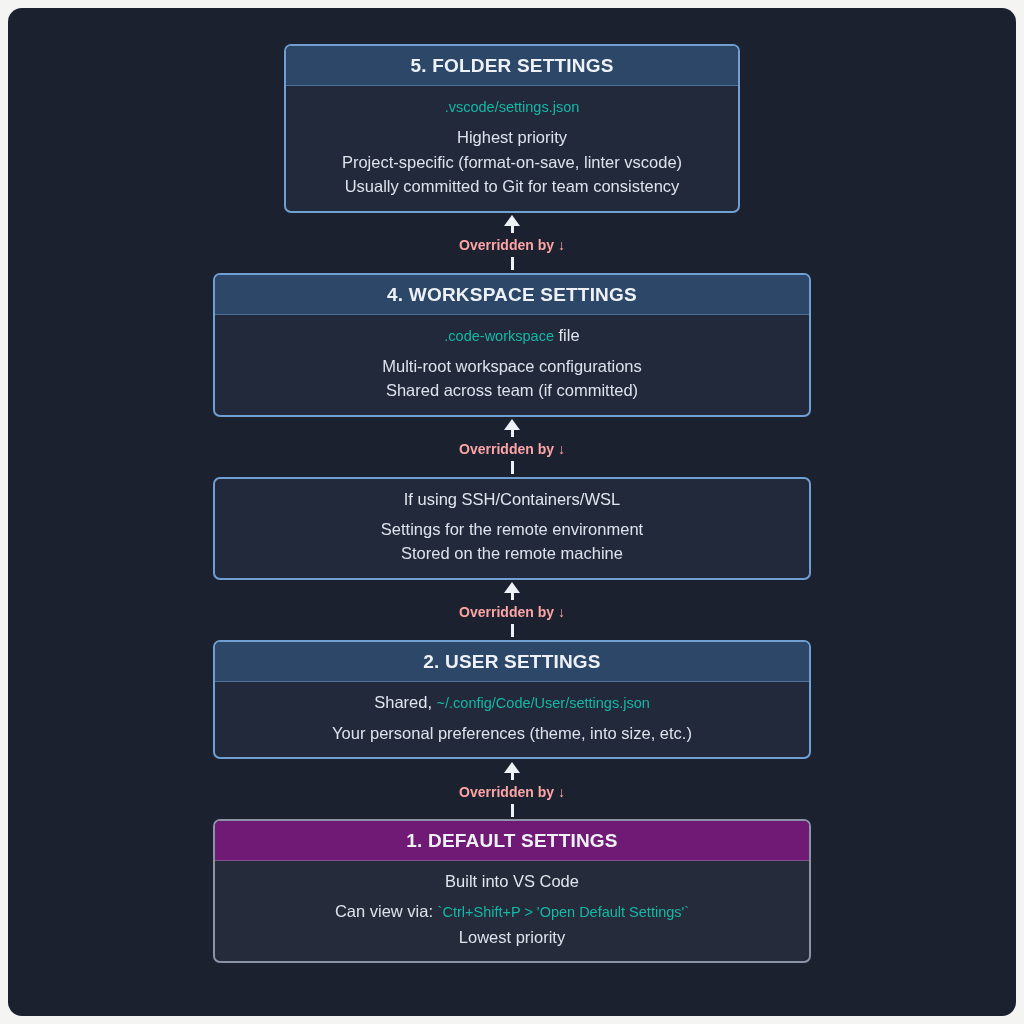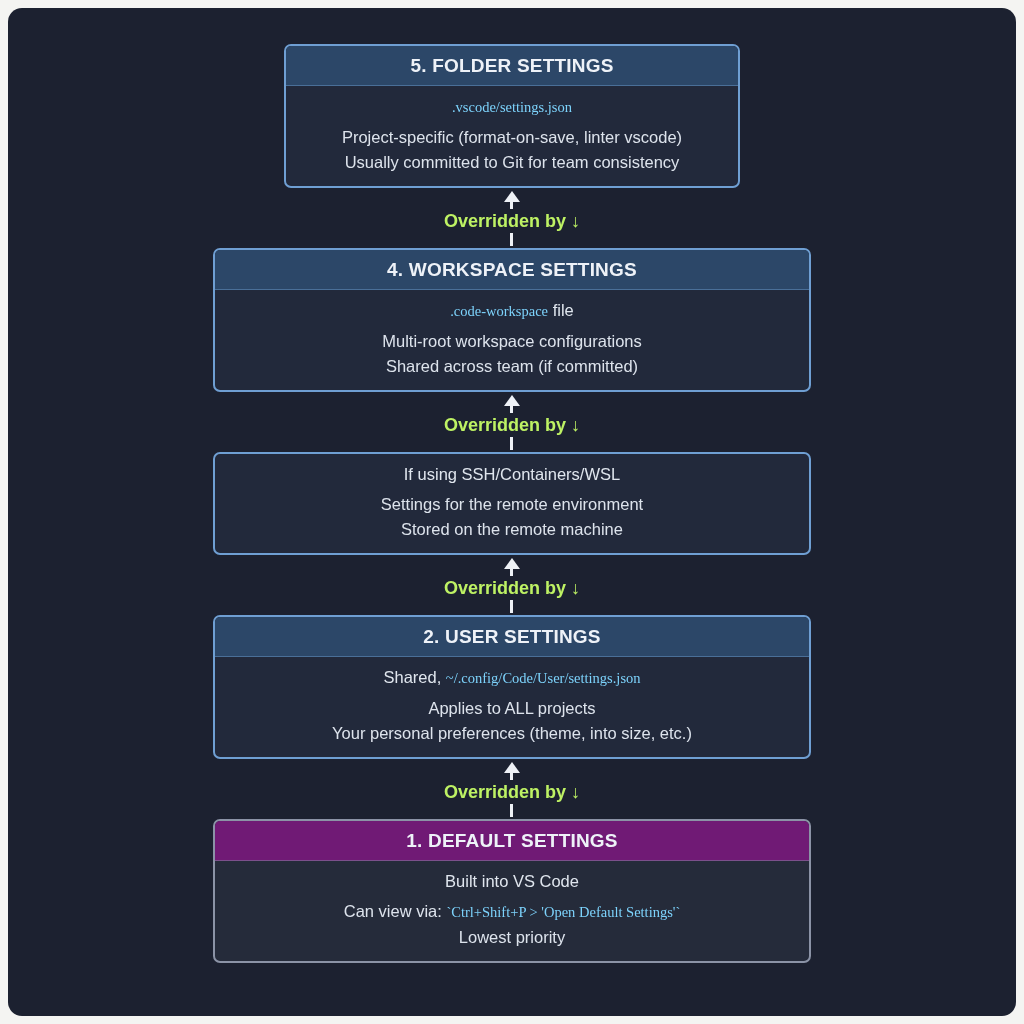".vscode/settings.json" .mono { color: #7dd3fc -> #14b8a6; font-family: Liberation Serif, serif -> Liberation Sans, sans-serif }
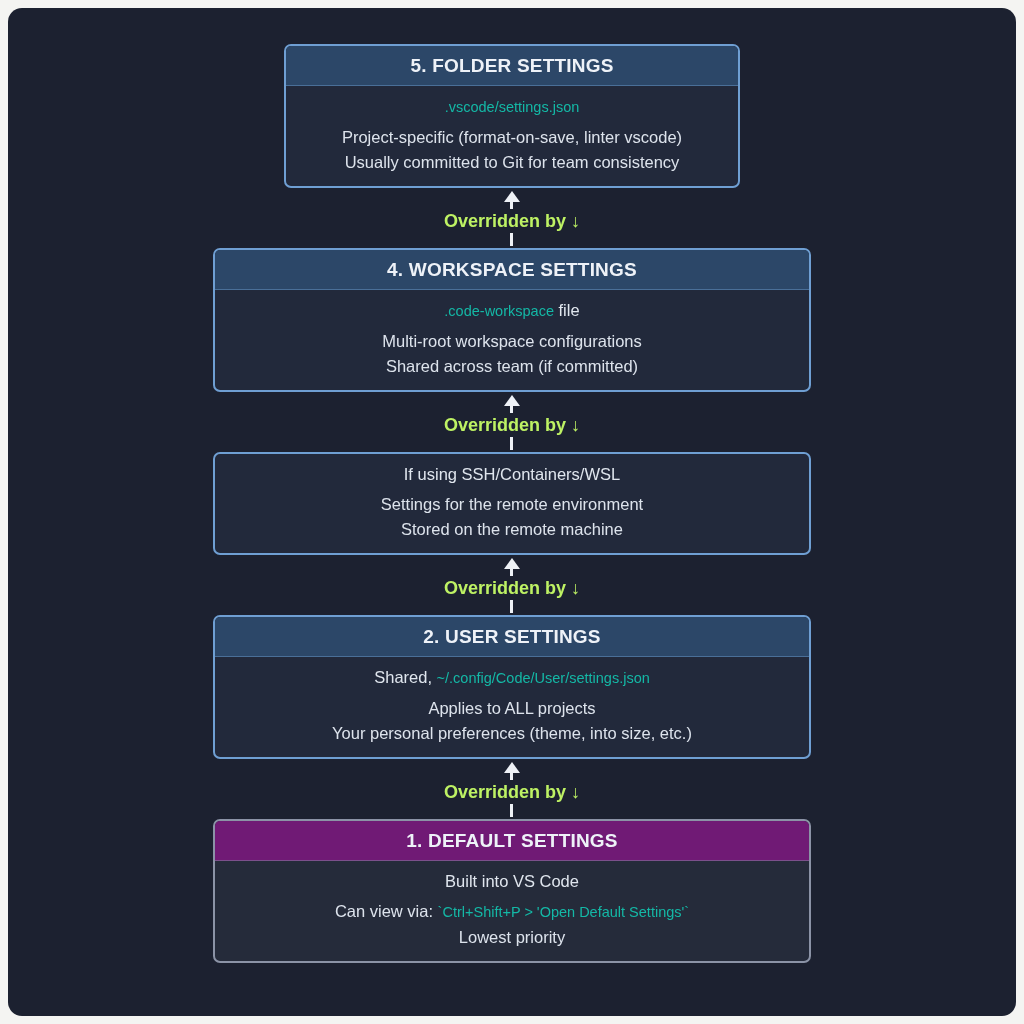"Highest priority" div.line { html: none -> <div><span>Highest priority</span></div> }
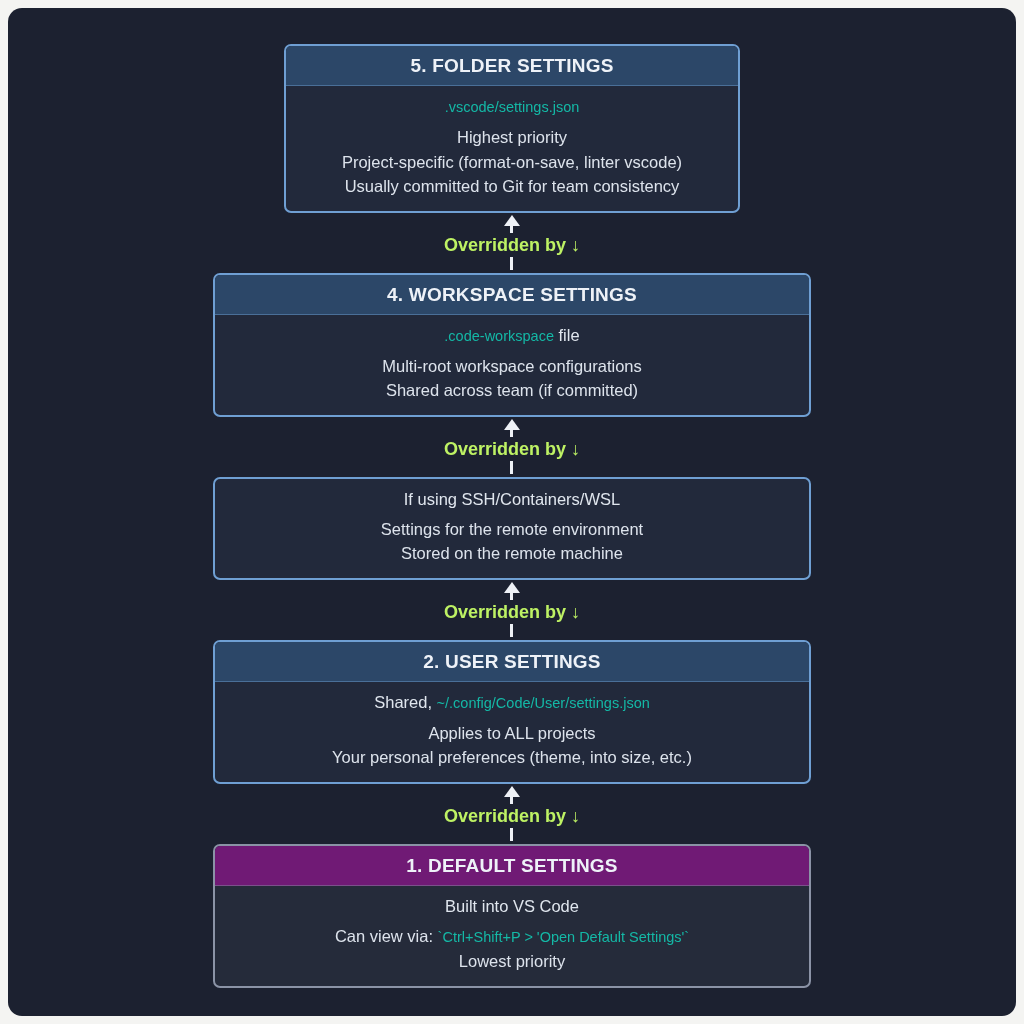"Overridden by ↓" .arrow-label { color: #bef264 -> #fca5a5; font-size: 18px -> 14px }
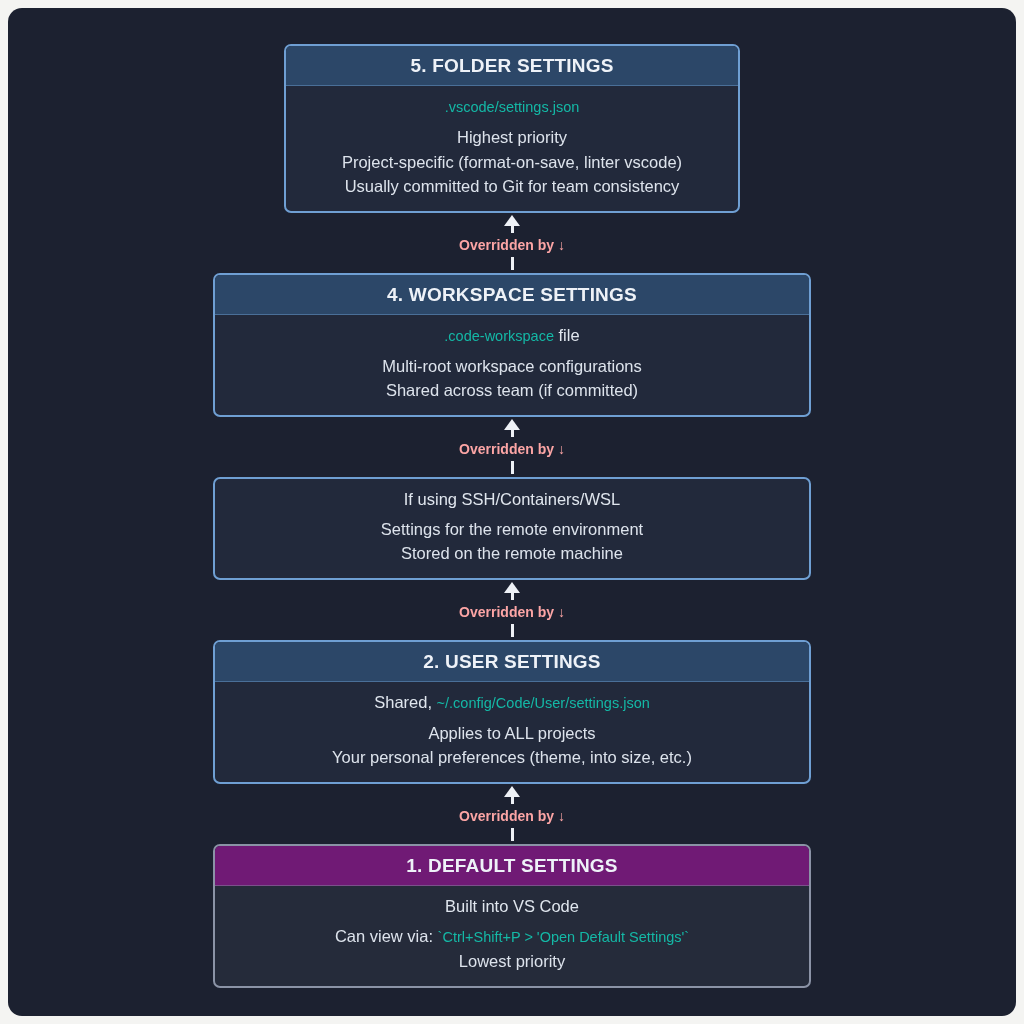"Applies to ALL projects" div.line { html: <div><span>Applies to ALL projects</span></div> -> none }
